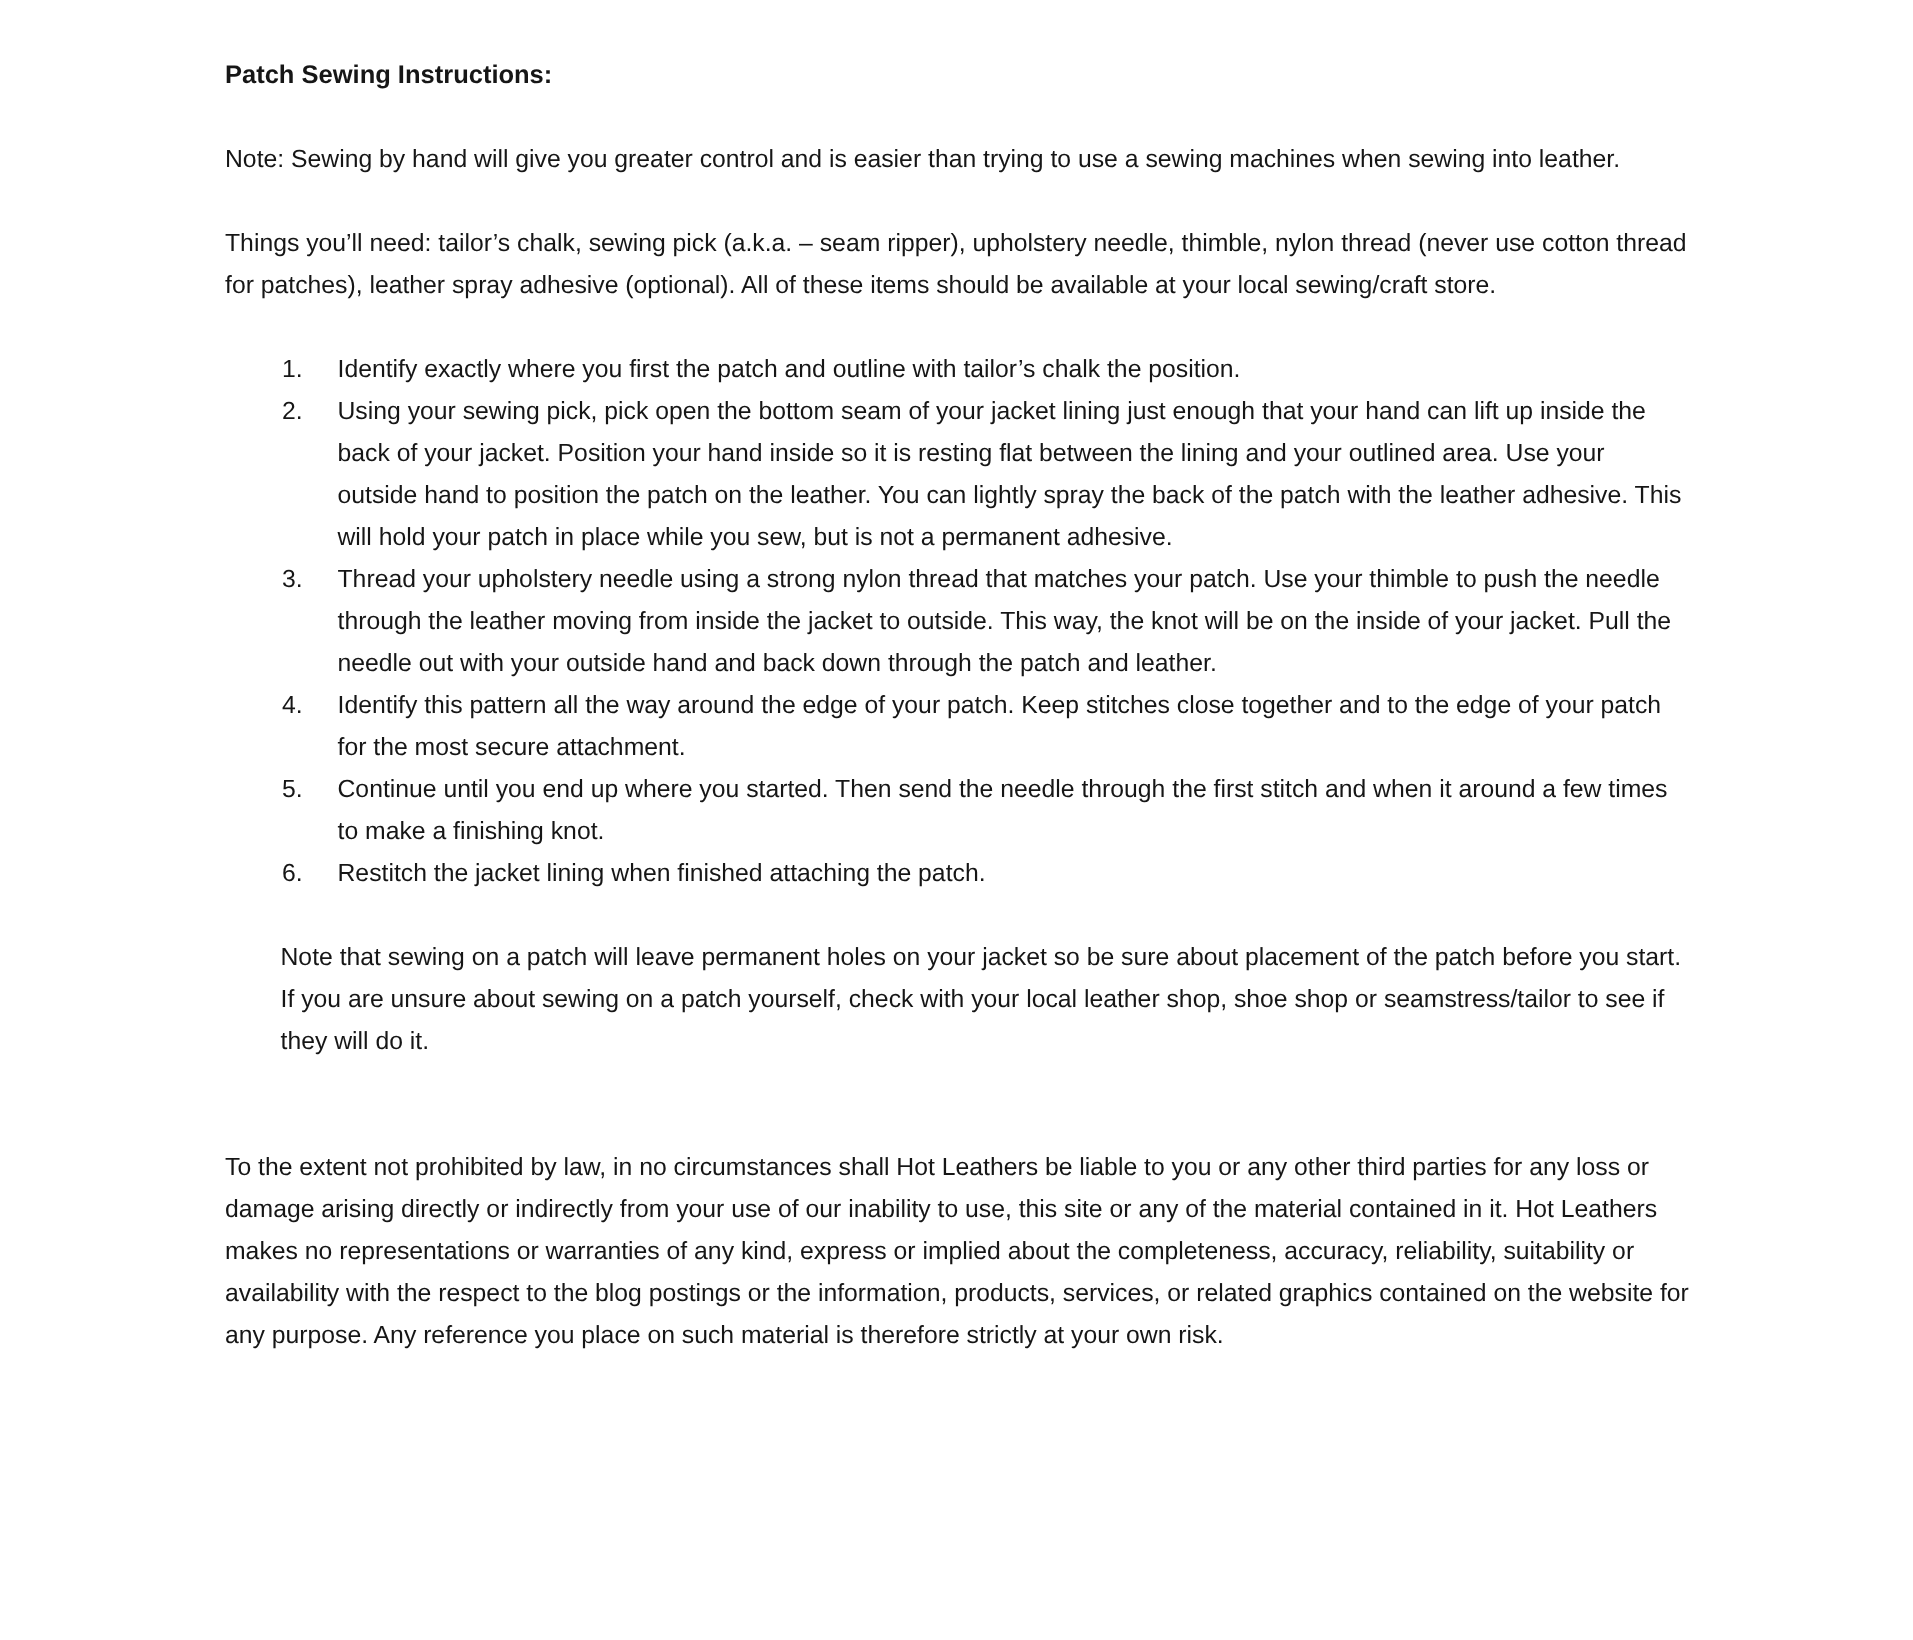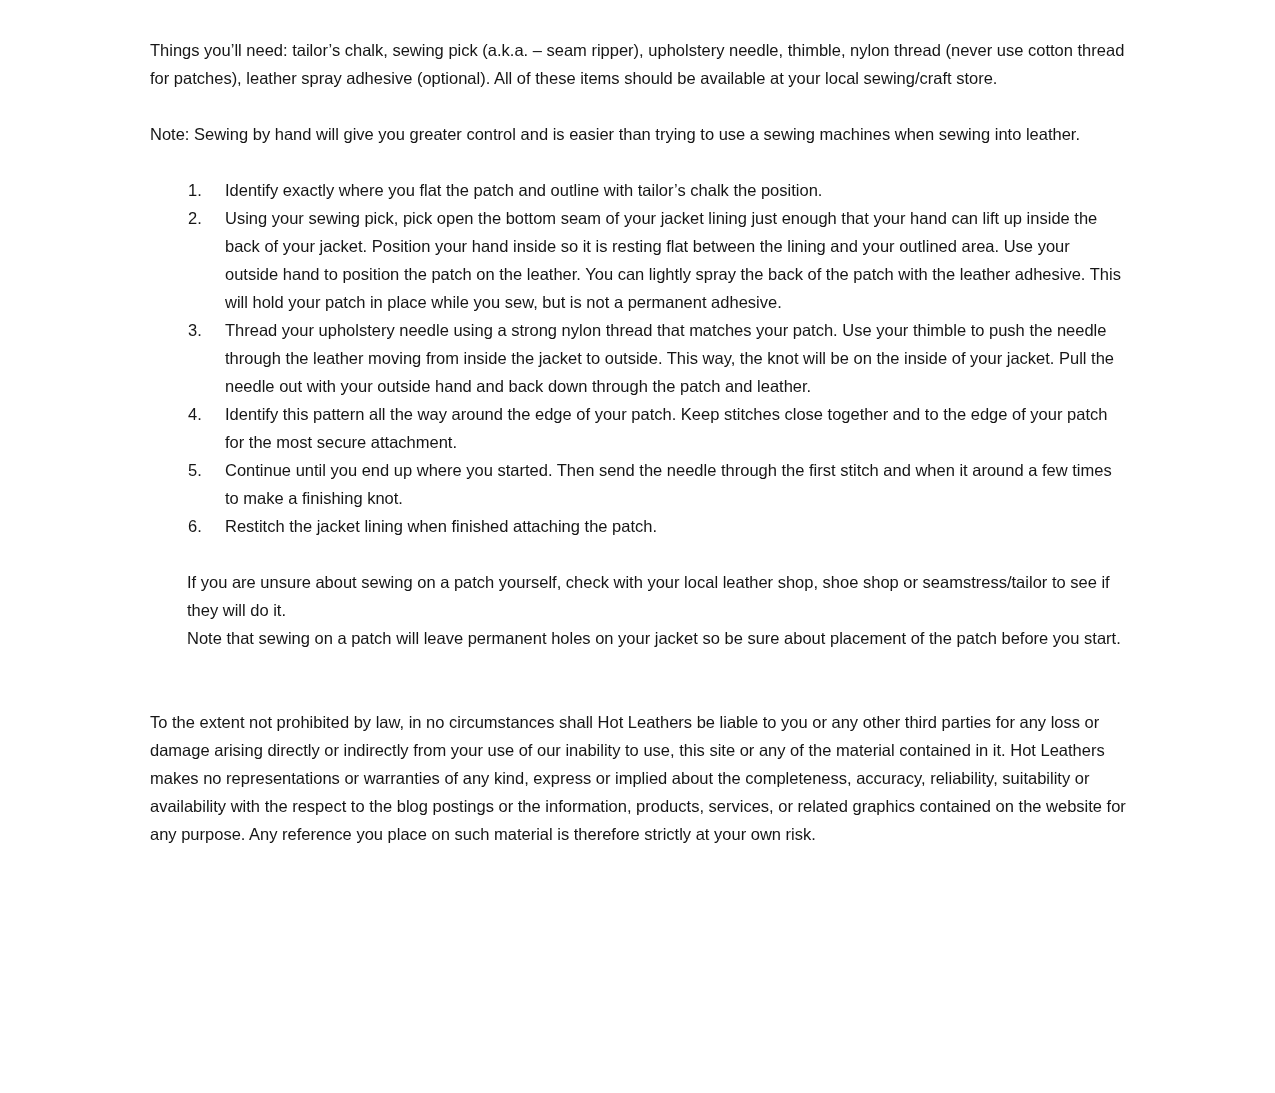"Patch Sewing Instructions:" h1.doc-title { html: none -> <h1>Patch Sewing Instructions:</h1> }
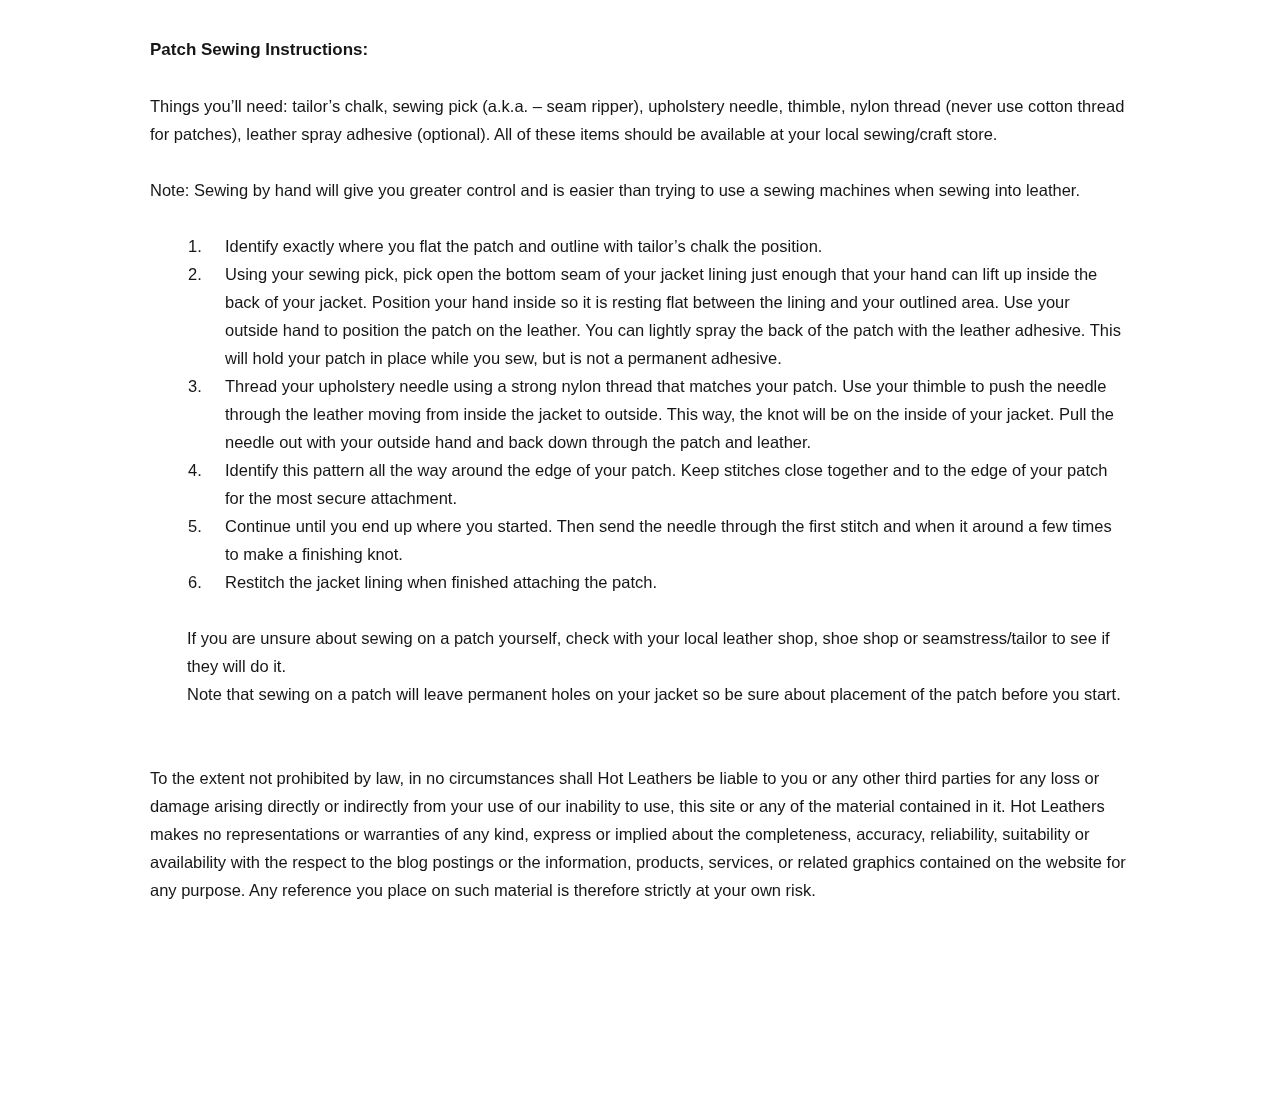"Things you’ll need: tailor’s chalk," p.body-para { order: before "Note: Sewing by hand will" -> after "Note: Sewing by hand will" }
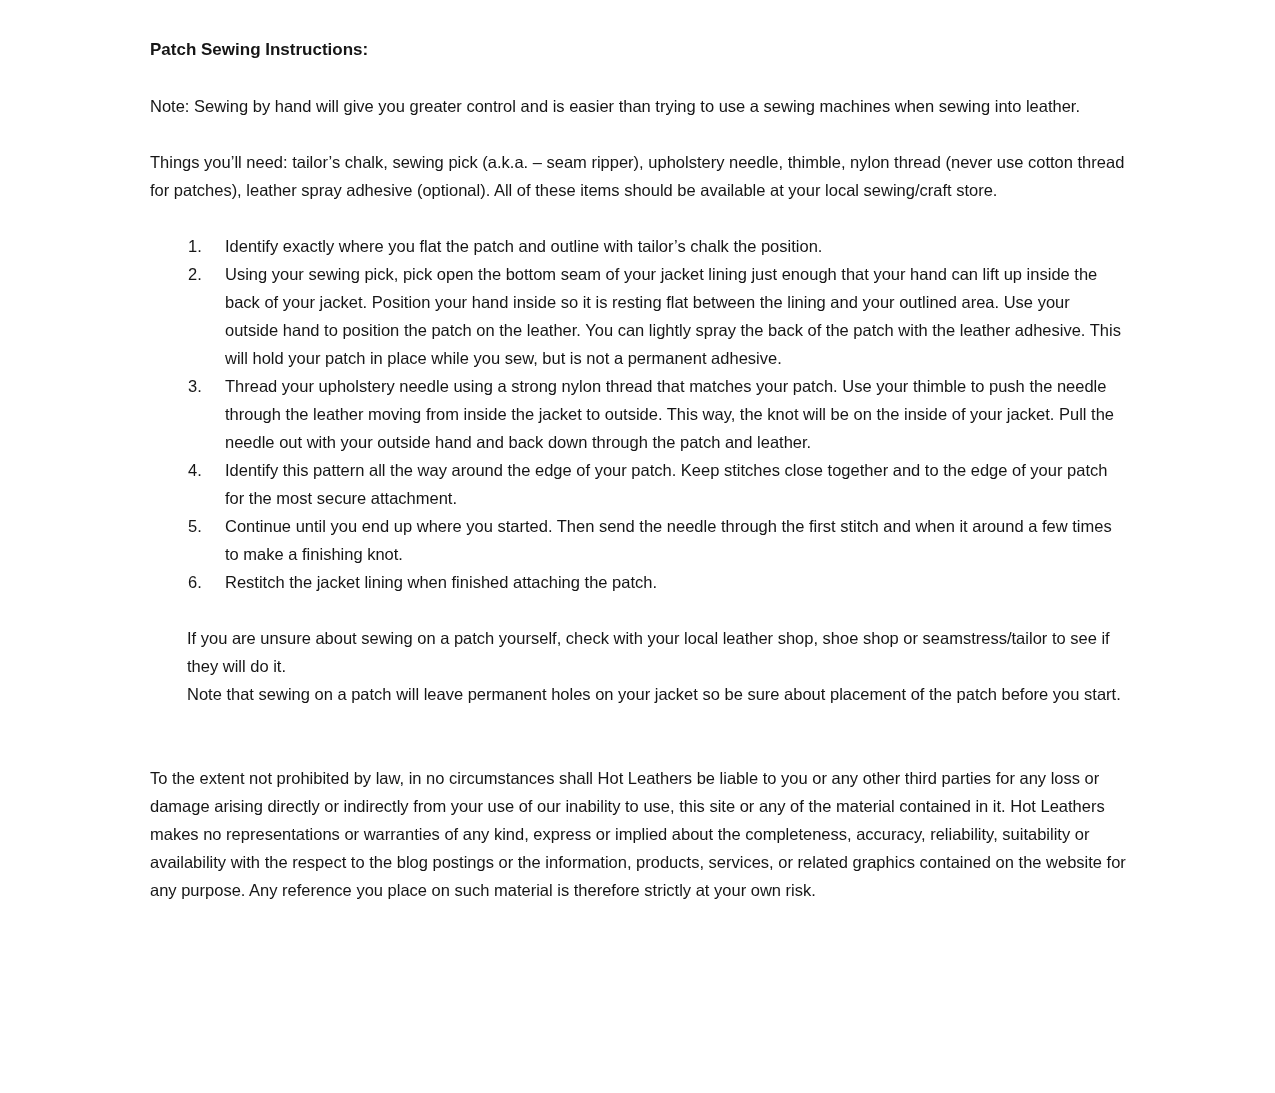"Identify exactly where you flat" span.txt { text: flat -> first }
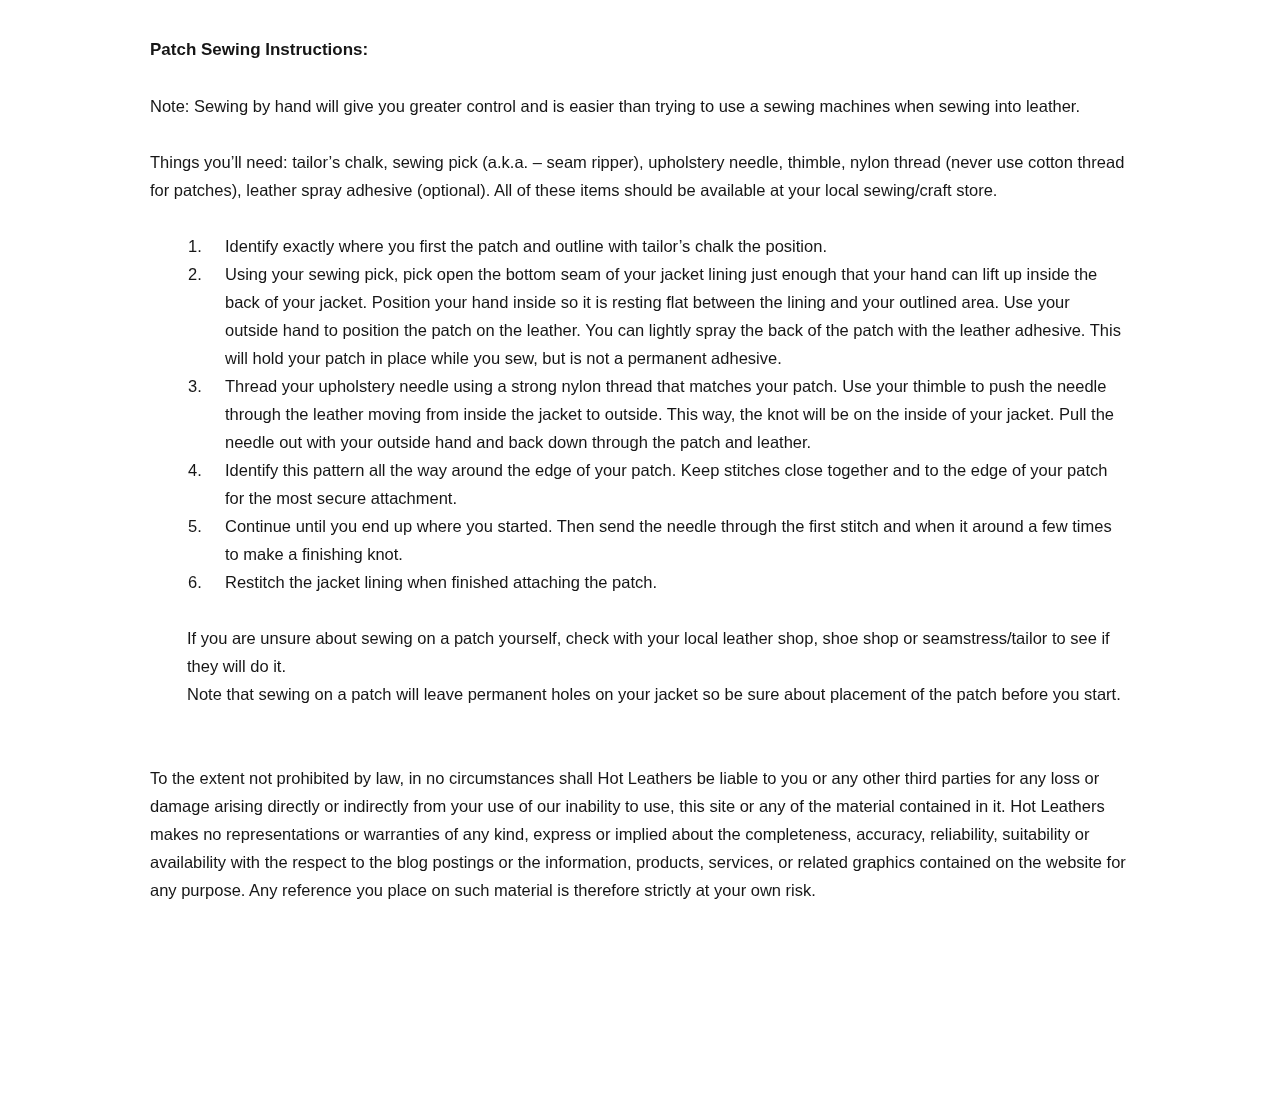"If you are unsure about" p { order: before "Note that sewing on a" -> after "Note that sewing on a" }
